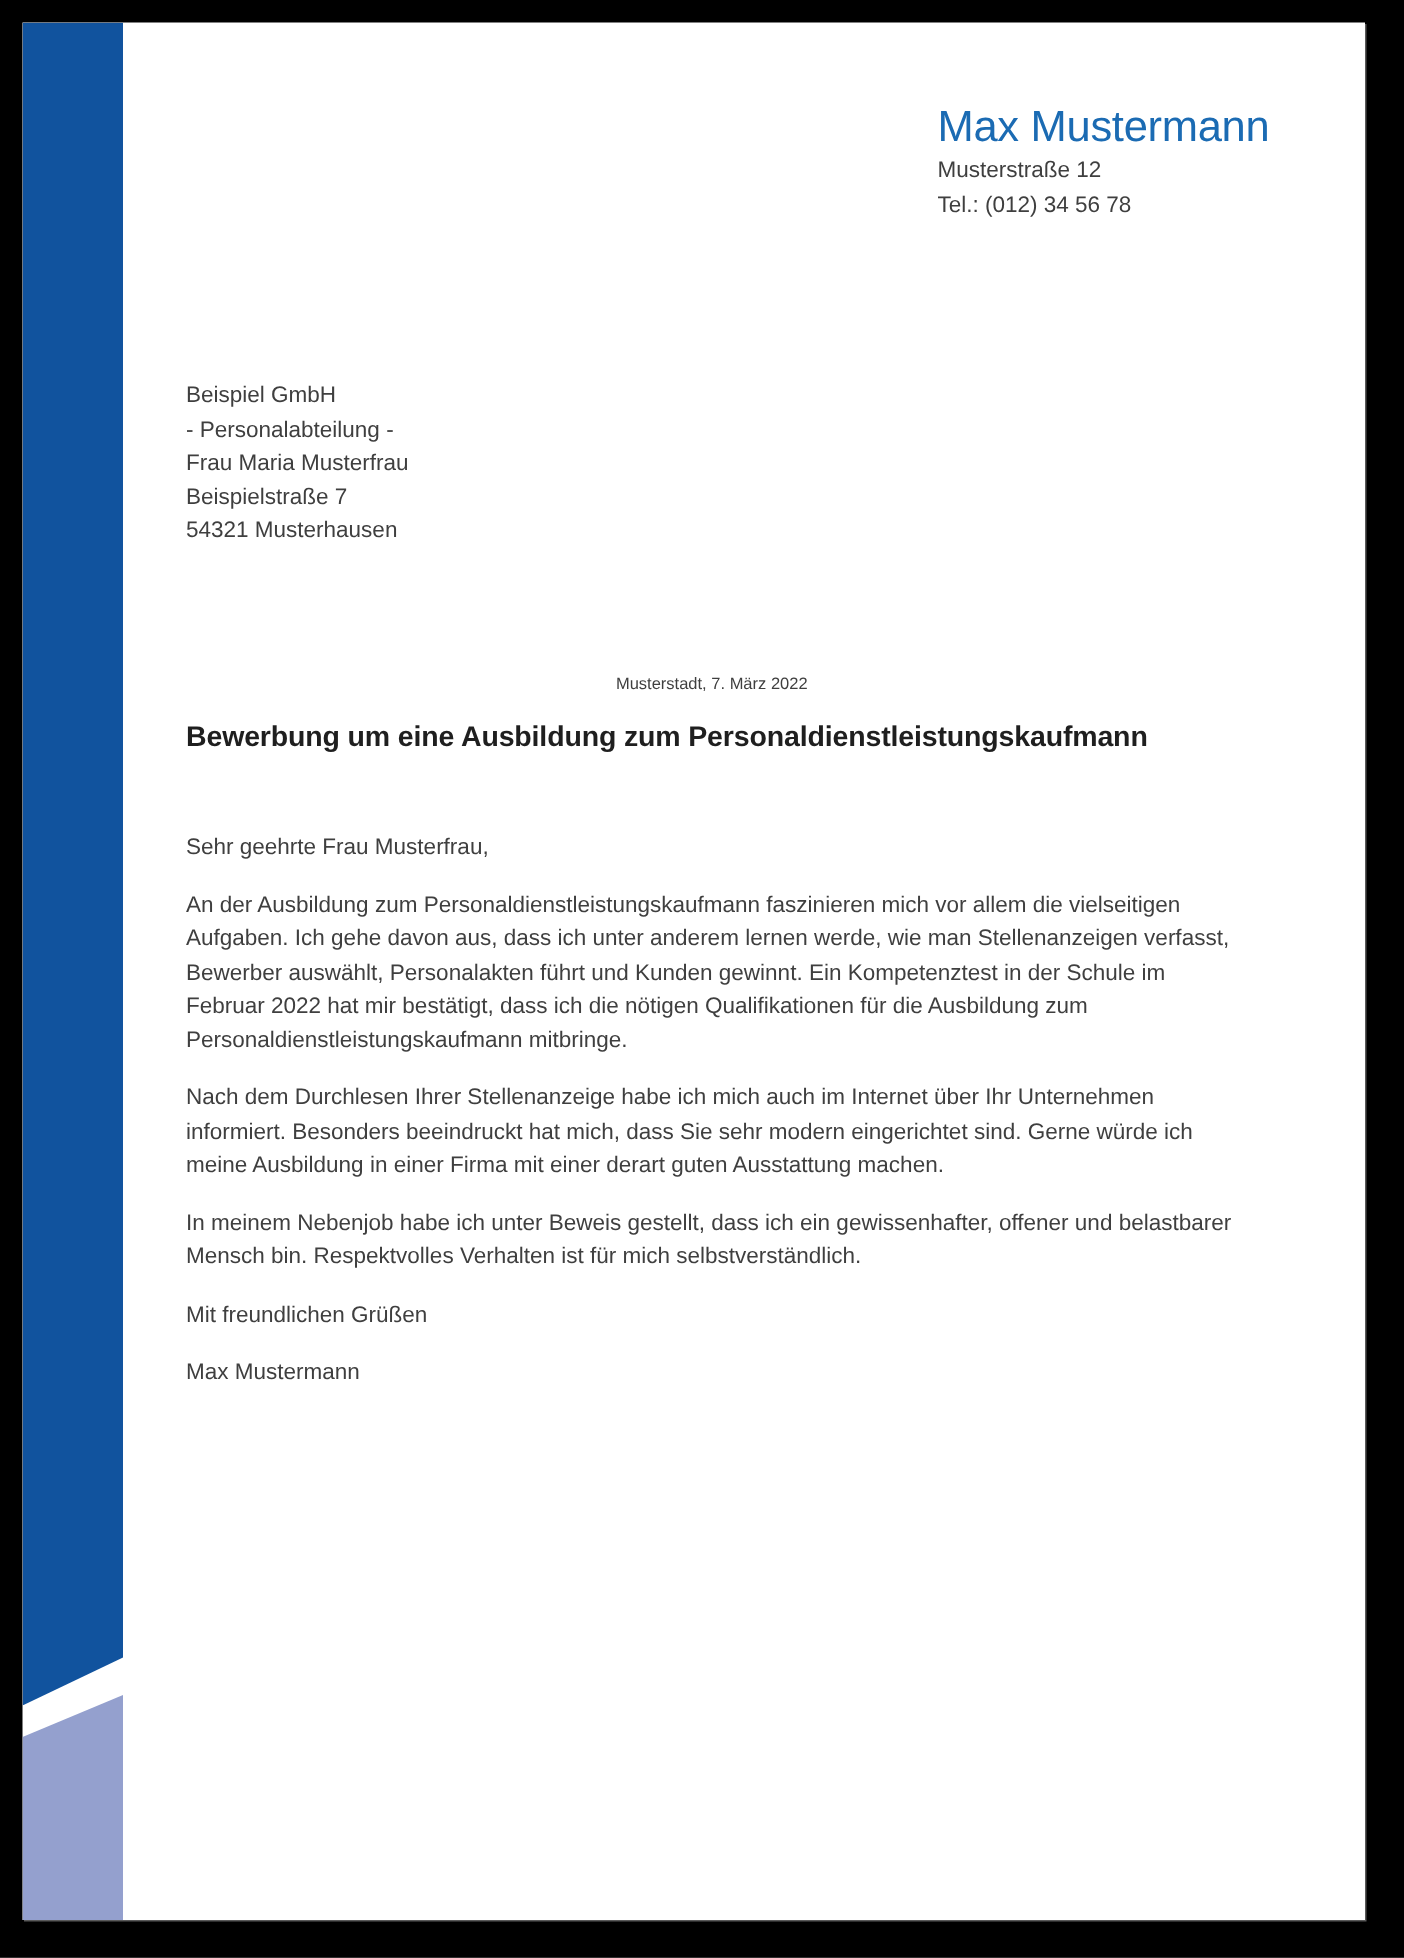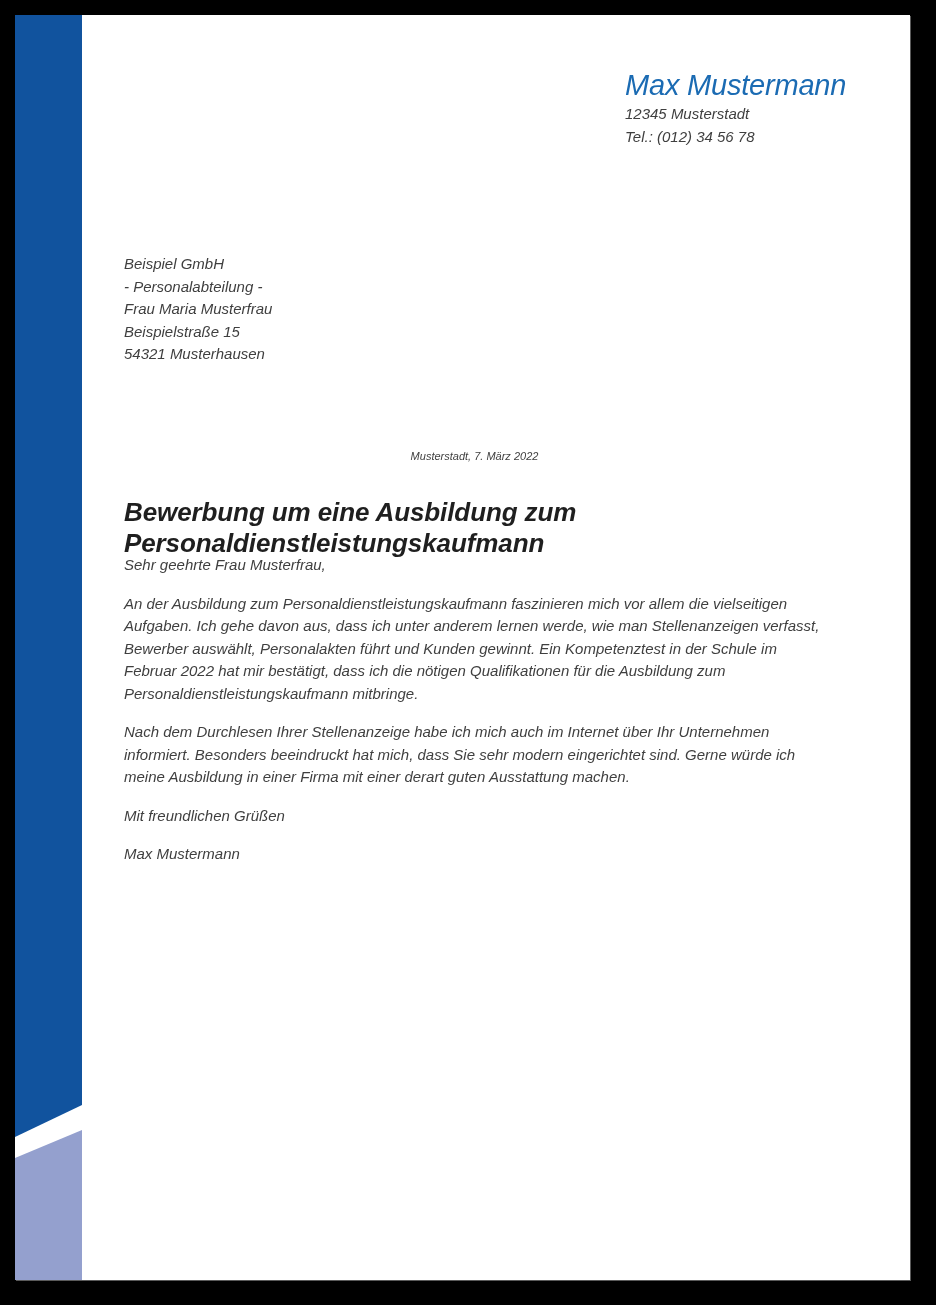"Max Mustermann" * { font-style: italic -> none }
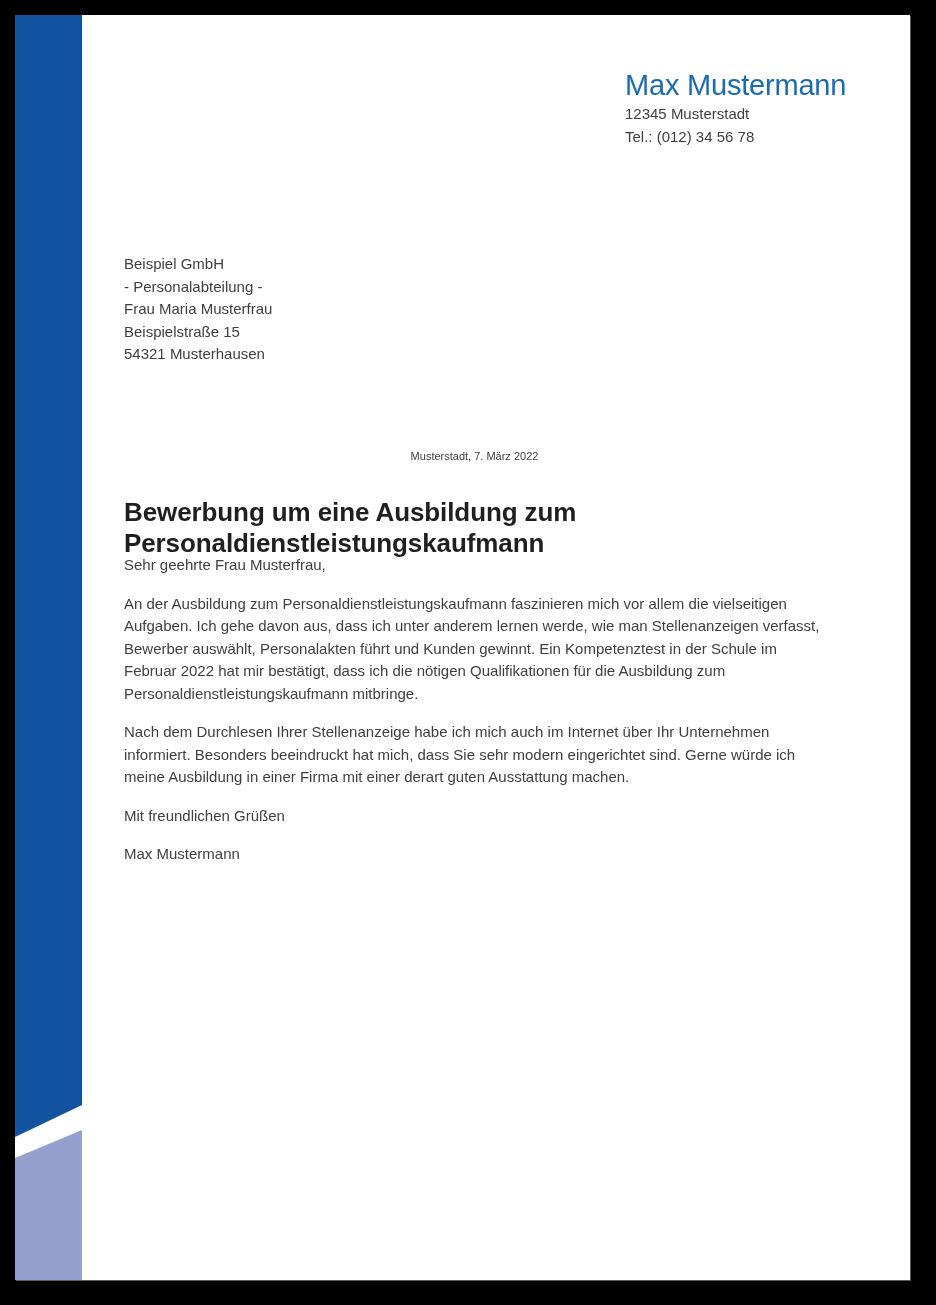"Musterstraße 12" div.sender-line { html: none -> <div>Musterstraße 12</div> }
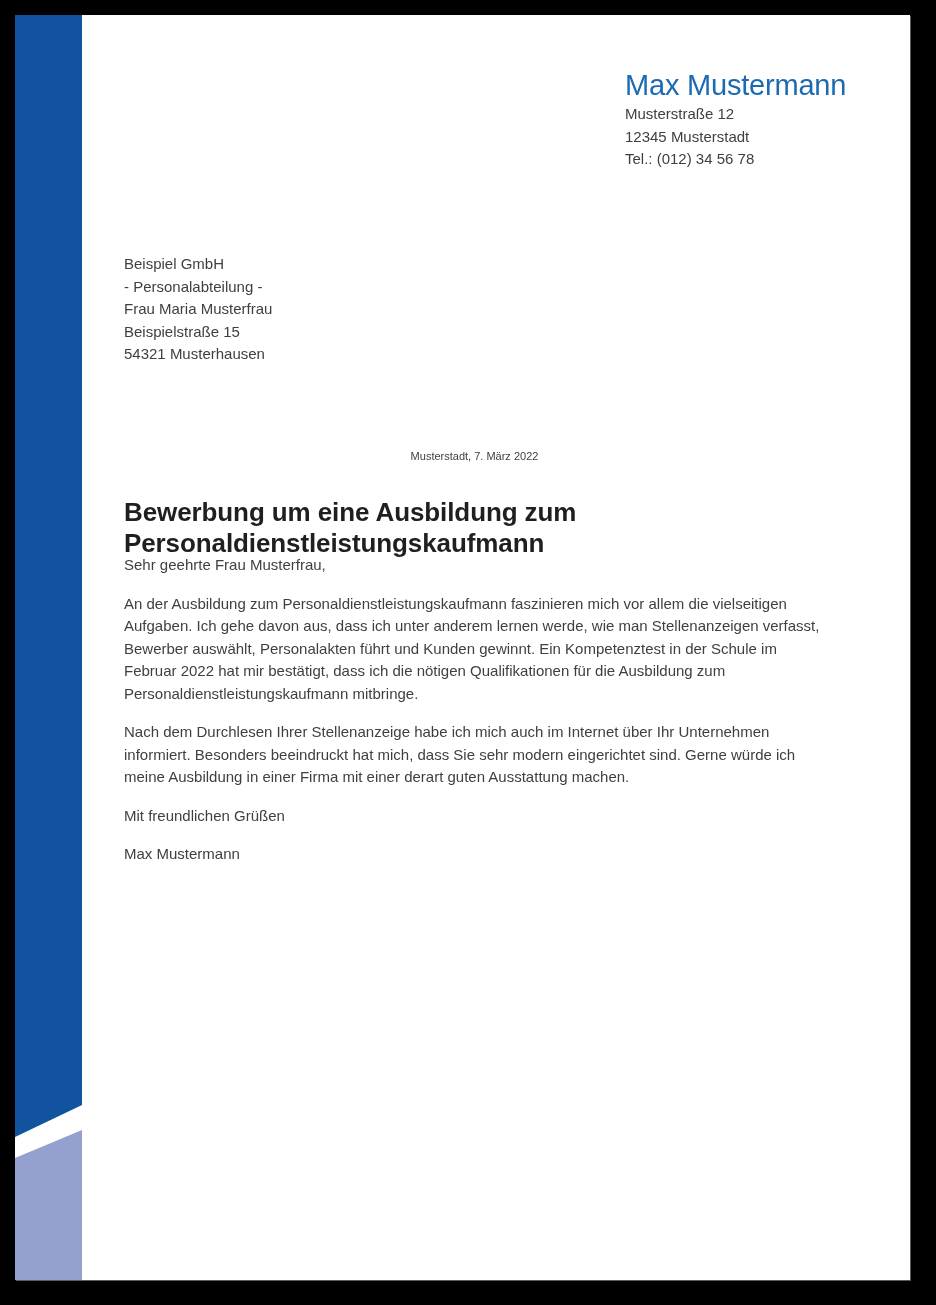"12345 Musterstadt" div.sender-line { html: <div>12345 Musterstadt</div> -> none }
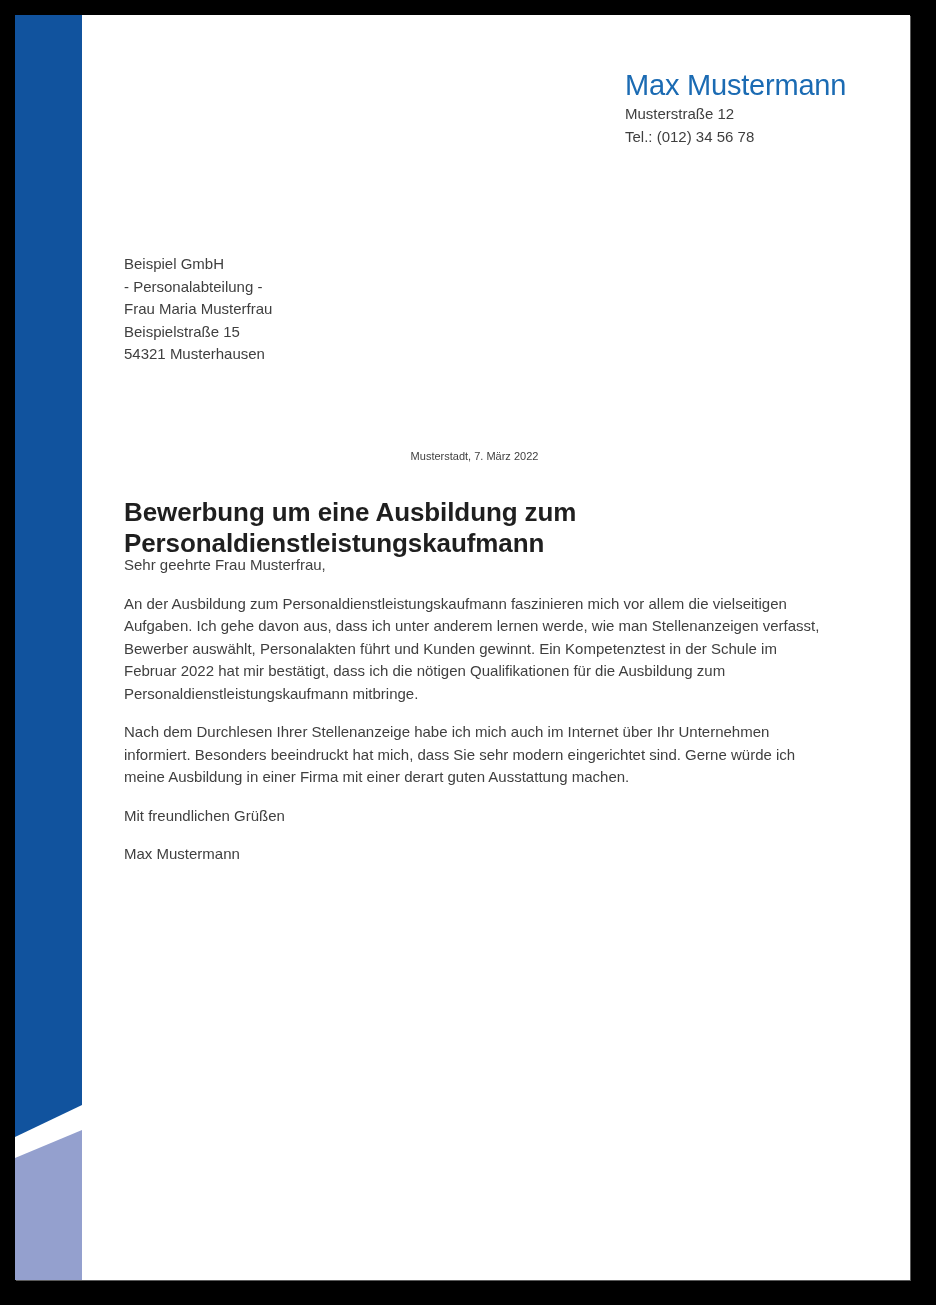"Beispielstraße 15" div.recipient-line { text: 15 -> 7 }
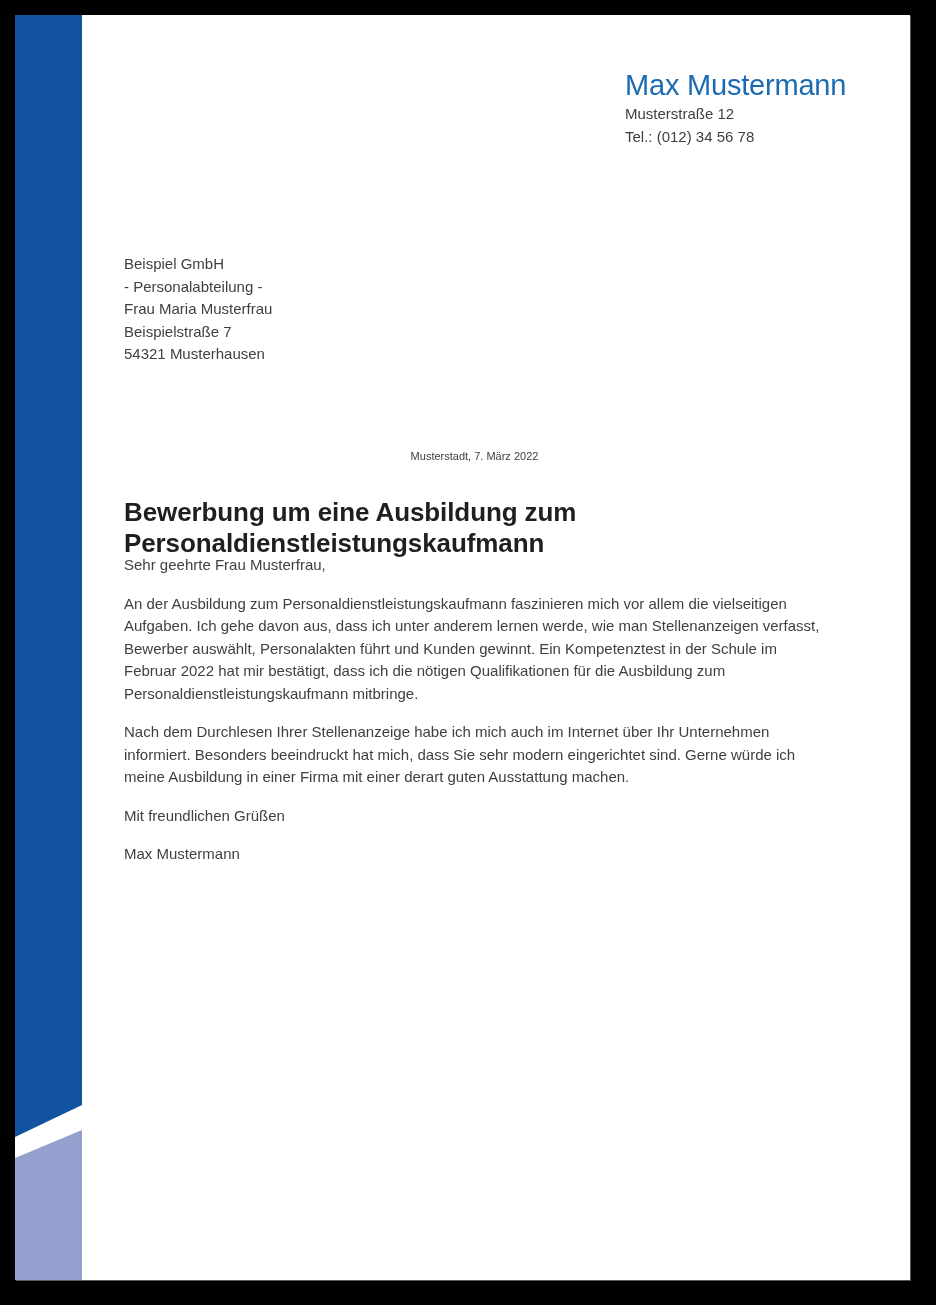"Bewerbung um eine Ausbildung zum" .subject { font-size: 26px -> 19px; margin-top: 16px -> none }
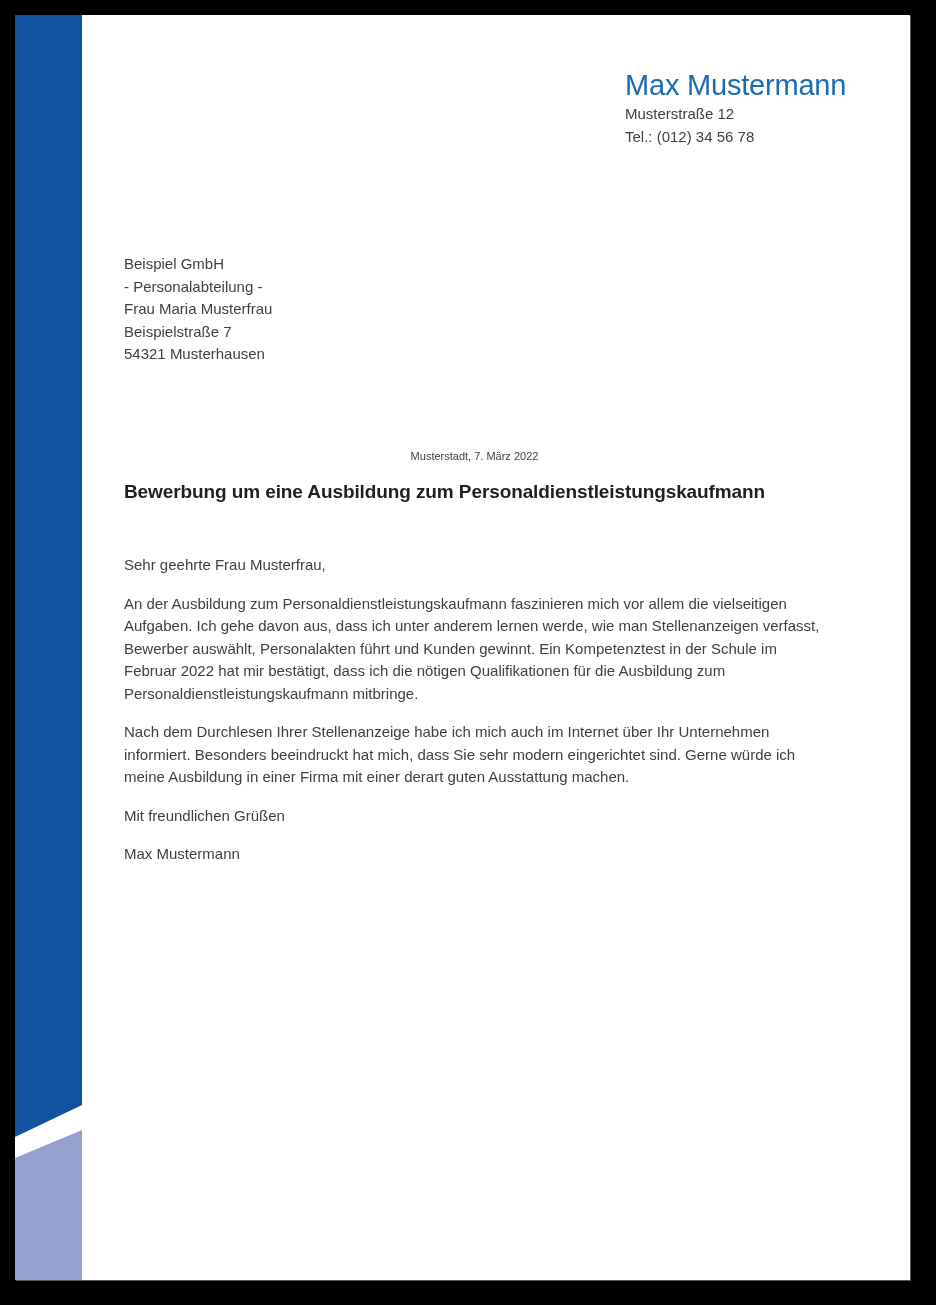"In meinem Nebenjob habe ich" p { html: none -> <p>In meinem Nebenjob habe ich unter Beweis gestellt, dass ich ein gewissenhafter, offener und belastbarer Mensch bin. Respektvolles Verhalten ist für mich selbstverständlich.</p> }
